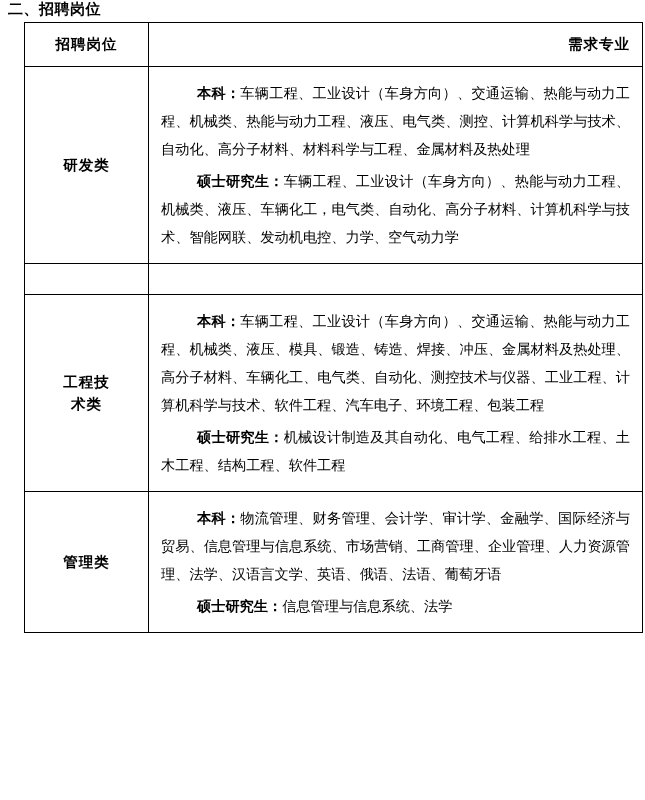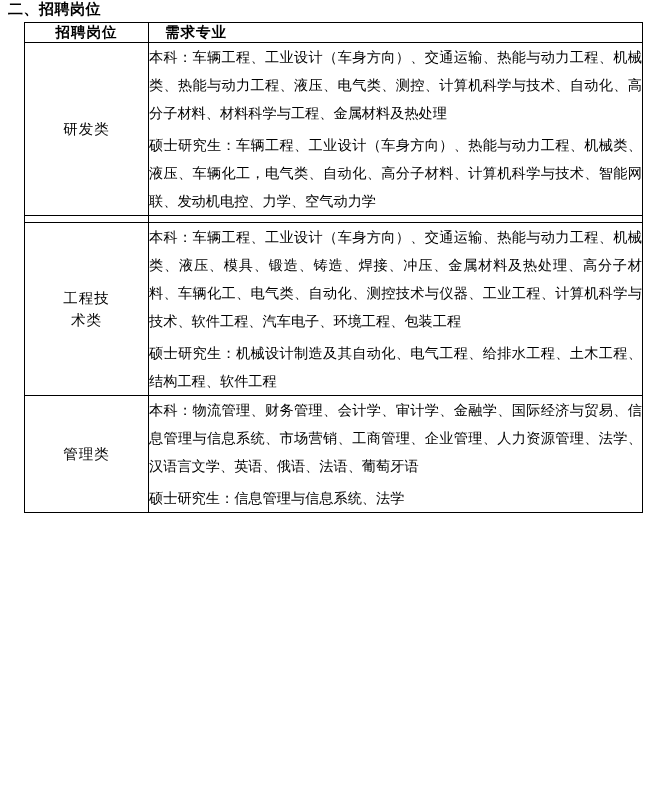"招聘岗位" table.job-table td, table.job-table th { padding: 0 -> 12px }
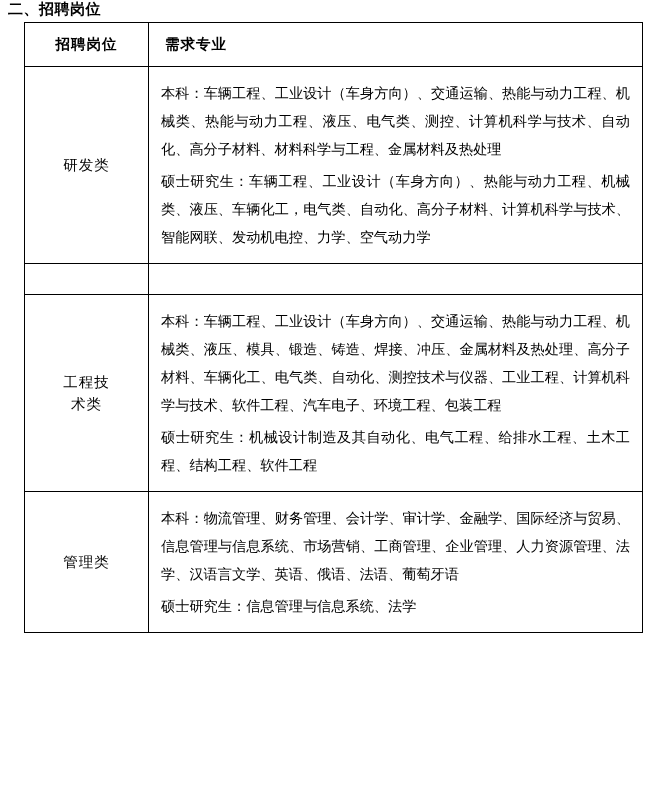"需求专业" .hdr-cell.left { text-align: left -> right }
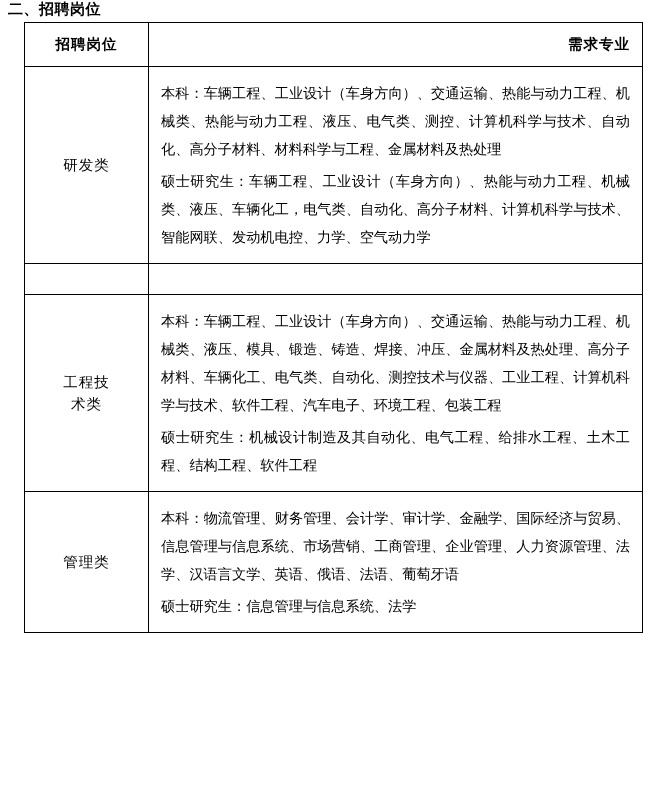"本科：" .lbl { font-weight: normal -> bold; margin-left: none -> 36px }
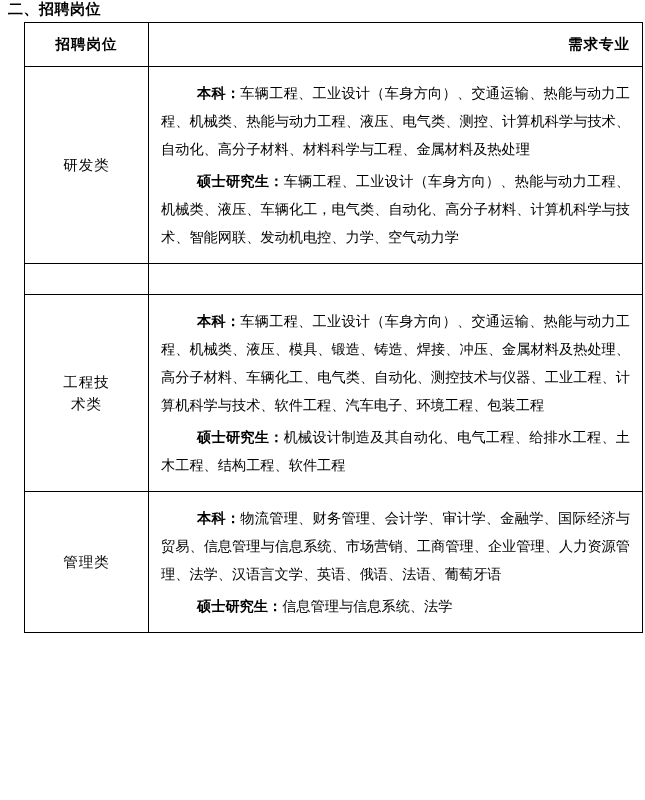"研发类" .cat-cell { font-weight: normal -> bold }
